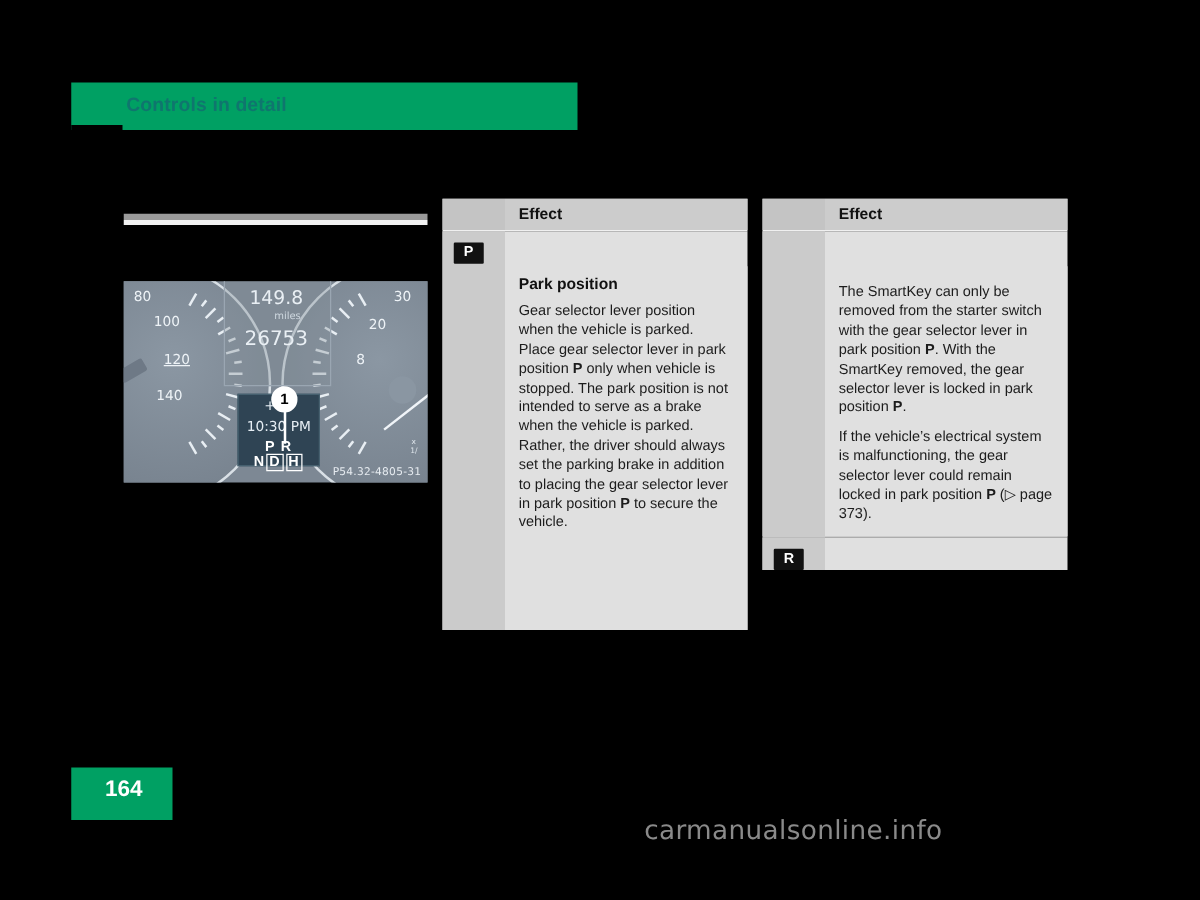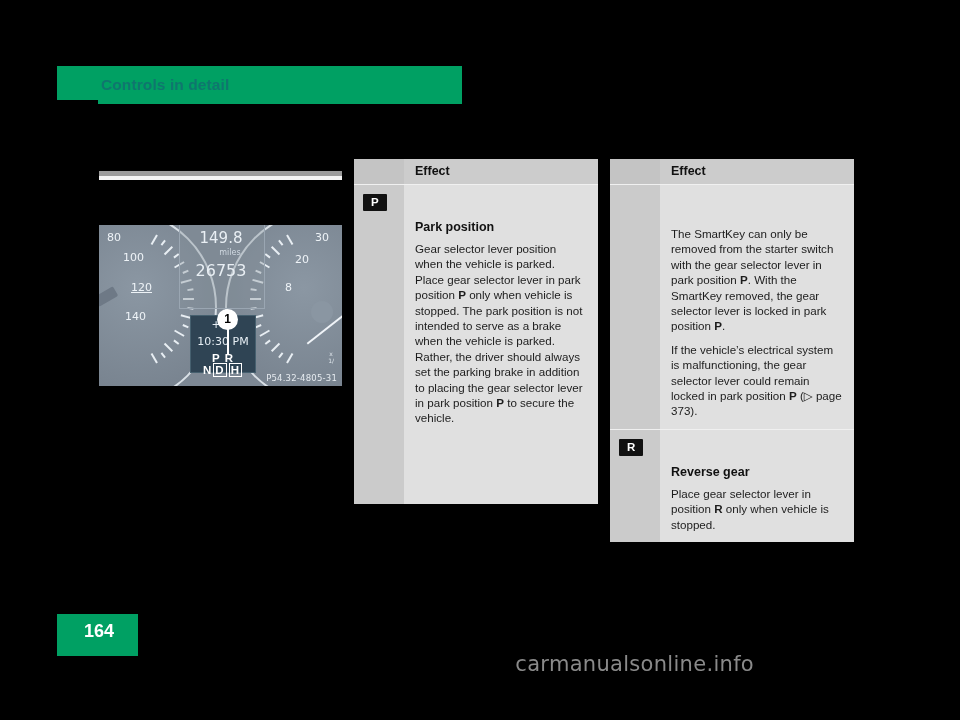"Reverse gear" div.tcell-body { html: <div> <div>Reverse gear</div> <p>Place gear selector lever in position <b>R</b> only when vehicle is stopped.</p> </div> -> none }
